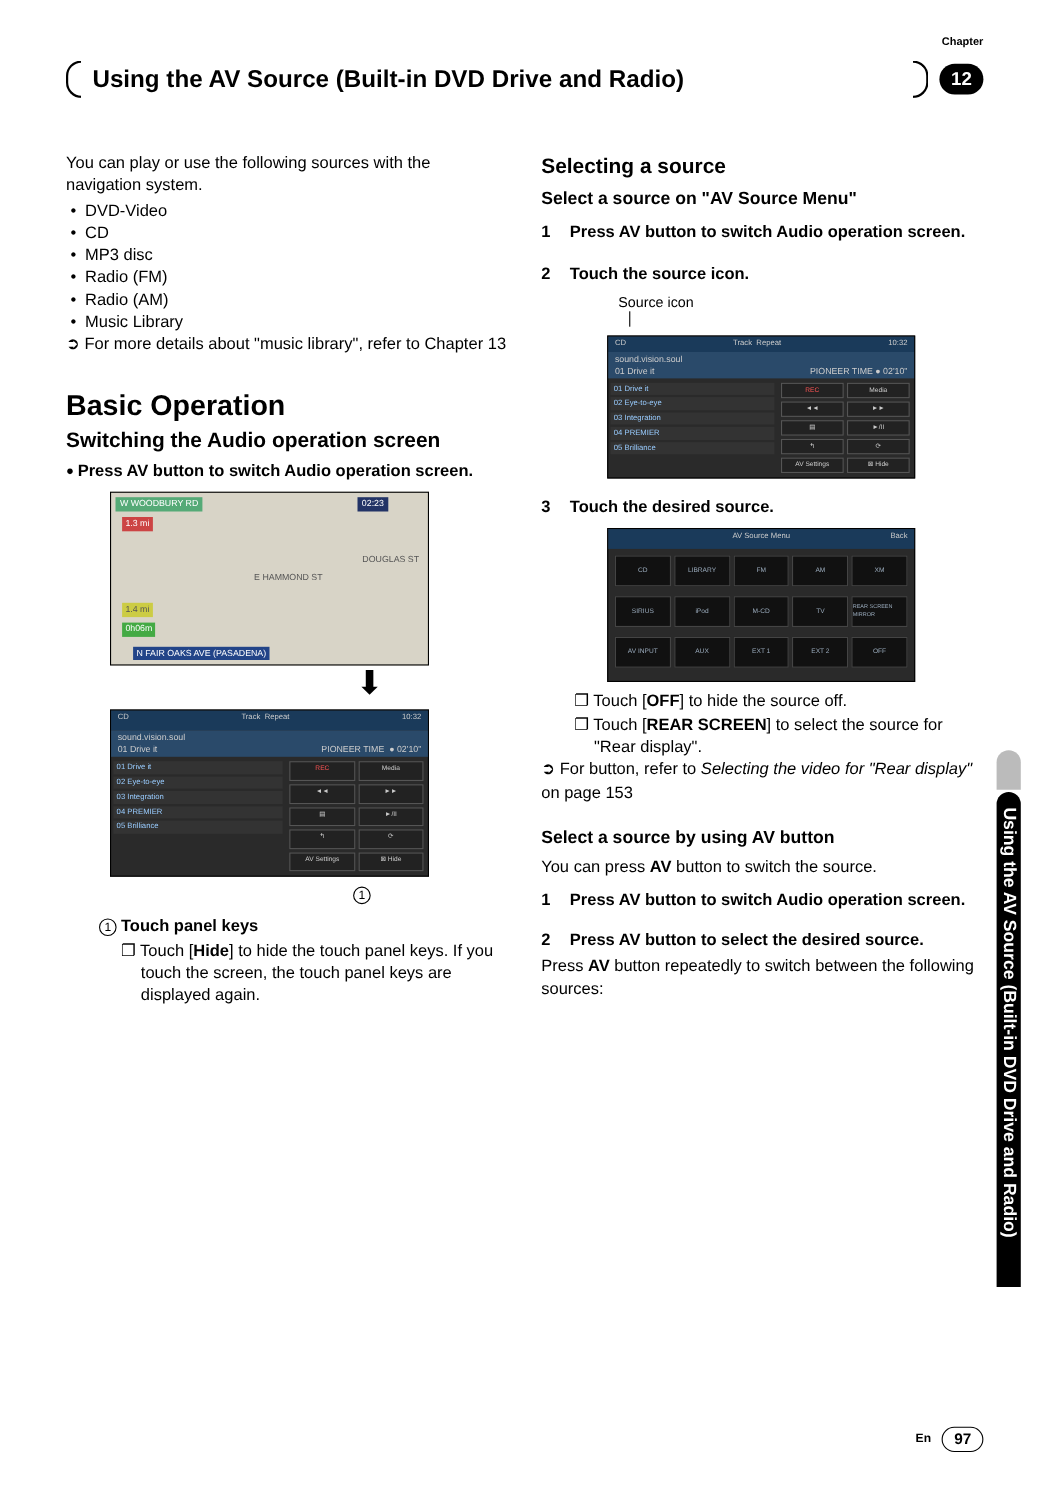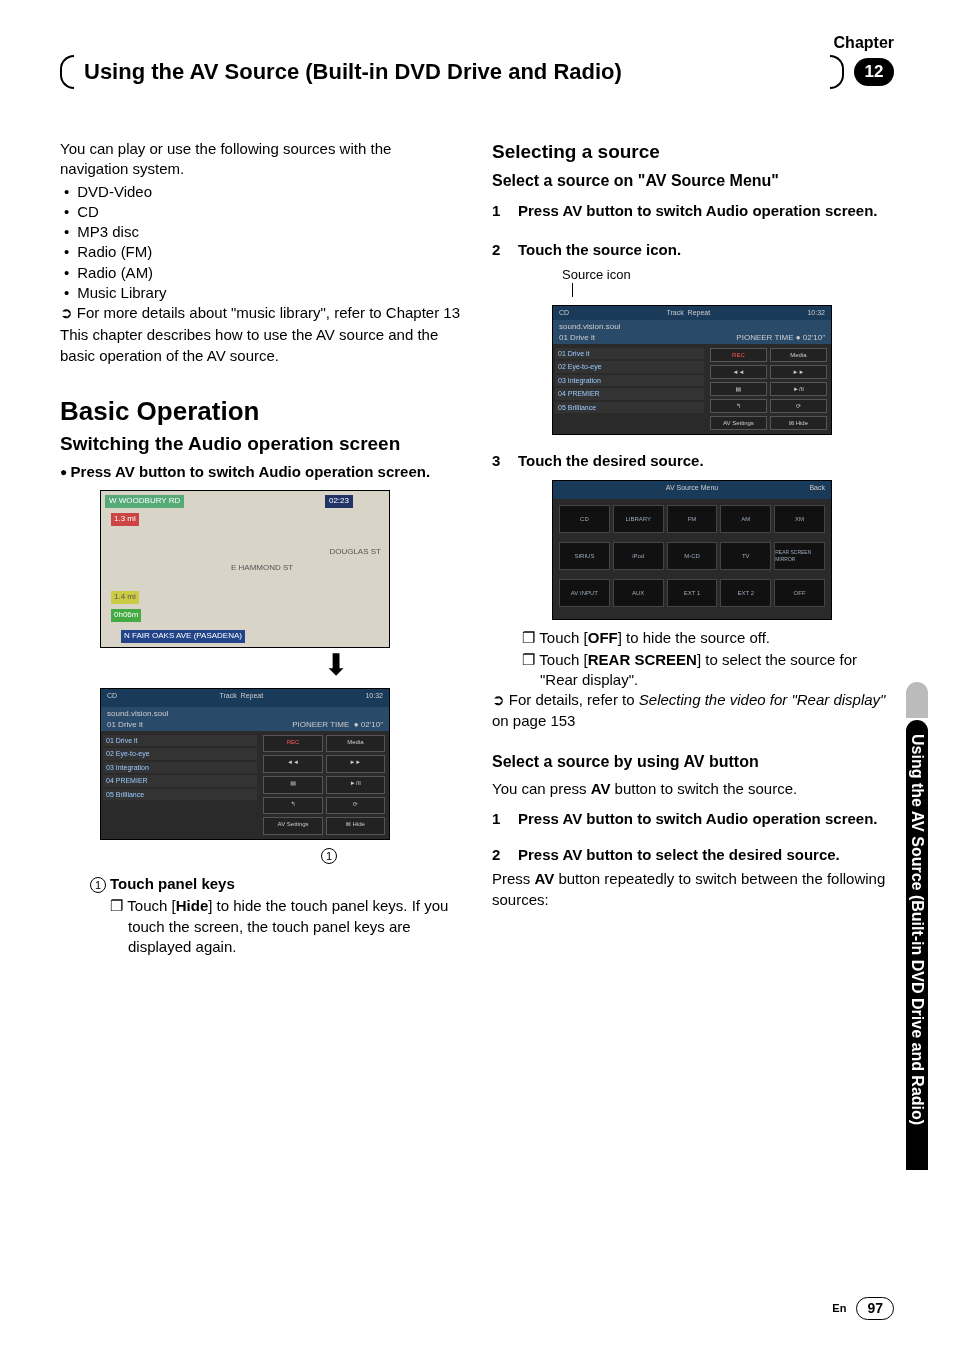"Chapter" .chapter-label { font-size: 16px -> 10px }
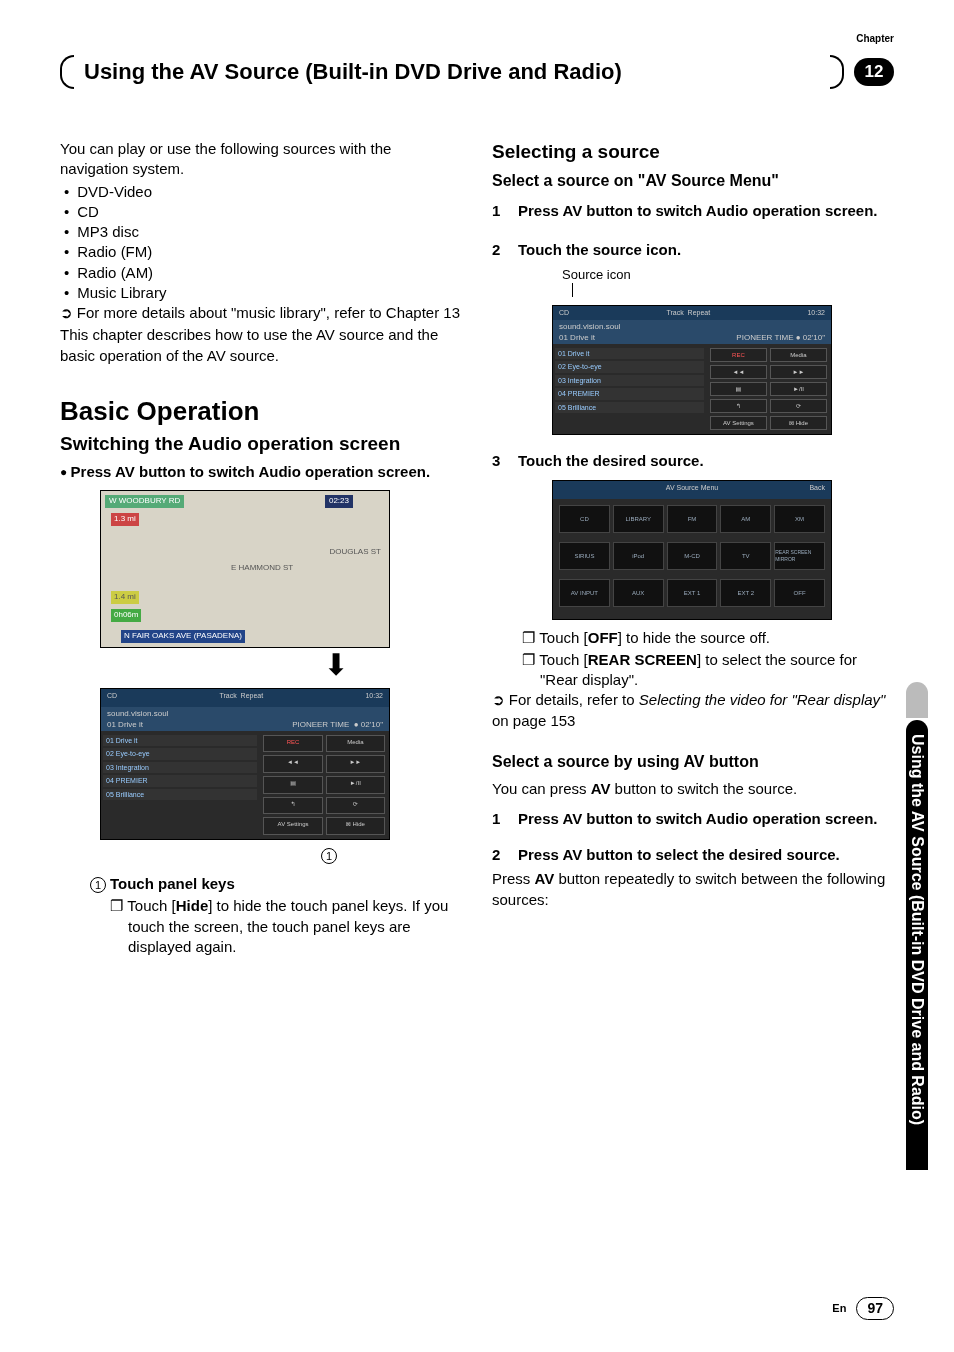"This chapter describes how to" p.para { html: <p>This chapter describes how to use the AV source and the basic operation of the AV source.</p> -> none }
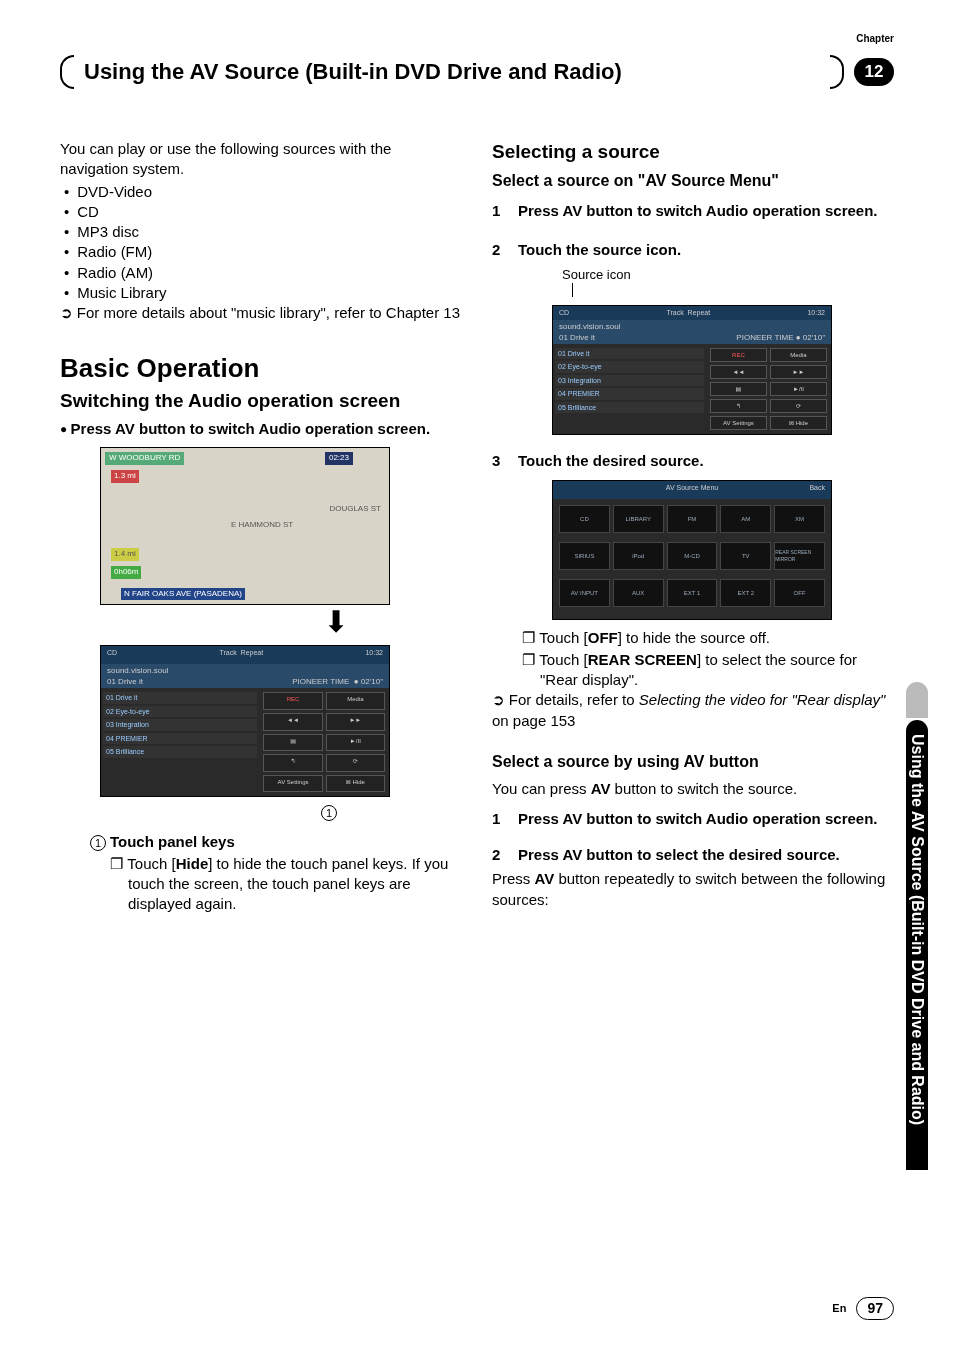"For details, refer to" span { text: details -> button }
